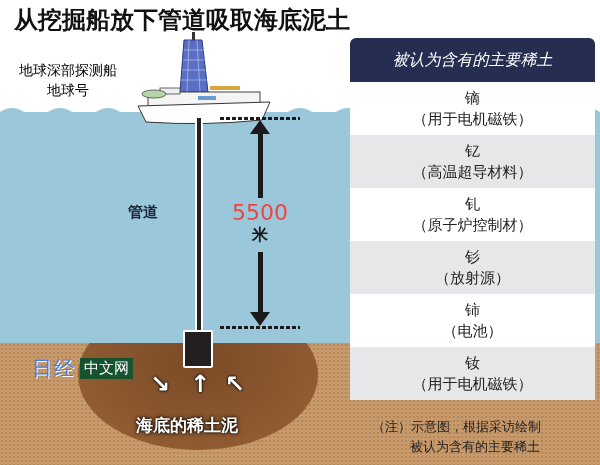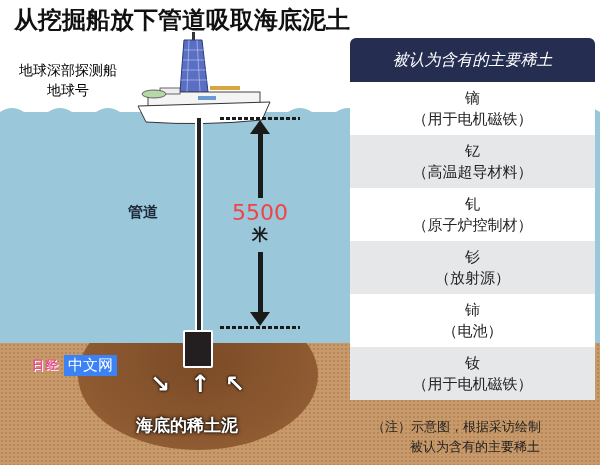"日经" .wm-logo { color: #ec4899 -> #3b82f6; font-size: 12px -> 20px; font-weight: bold -> normal }
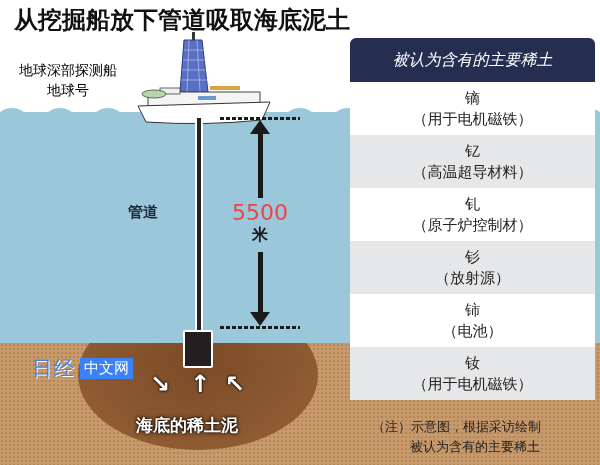"中文网" .wm-badge { background: #3b82f6 -> #14532d }
